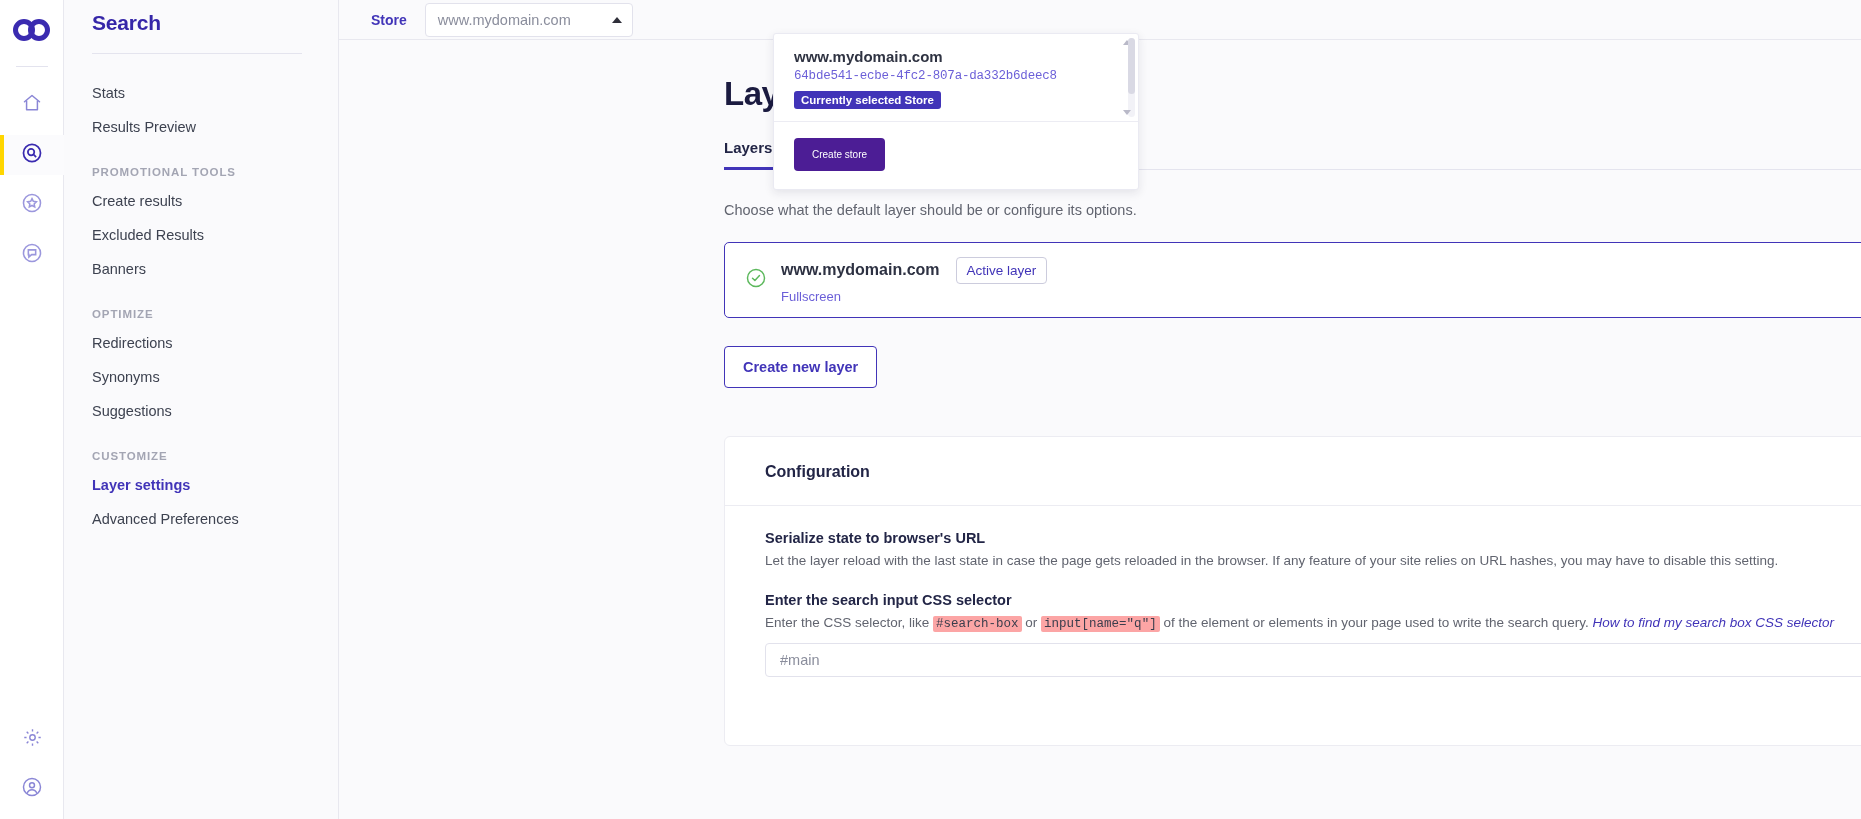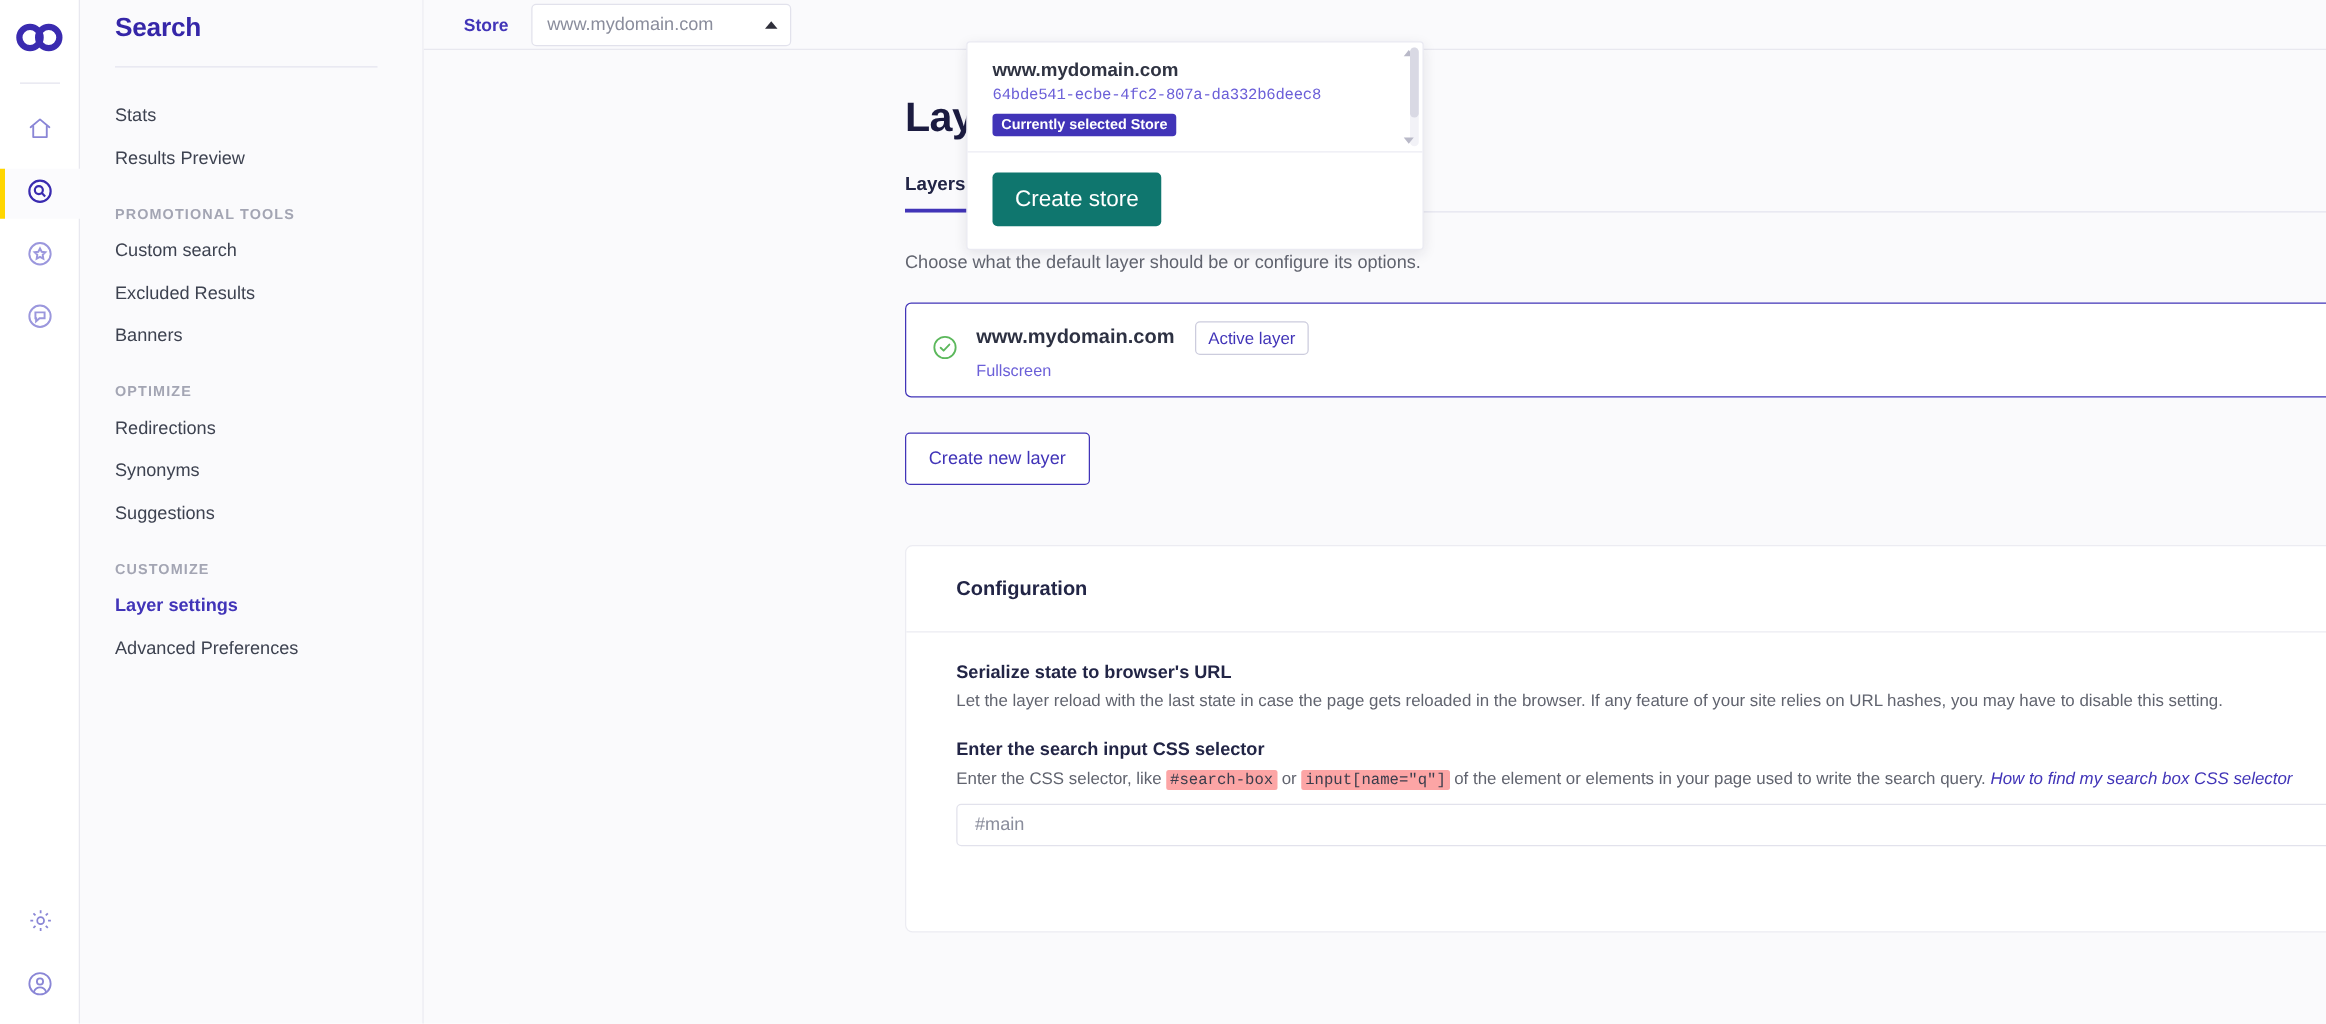"Create store" .btn-primary { background: #0f766e -> #4c1d95; font-size: 18px -> 10px }
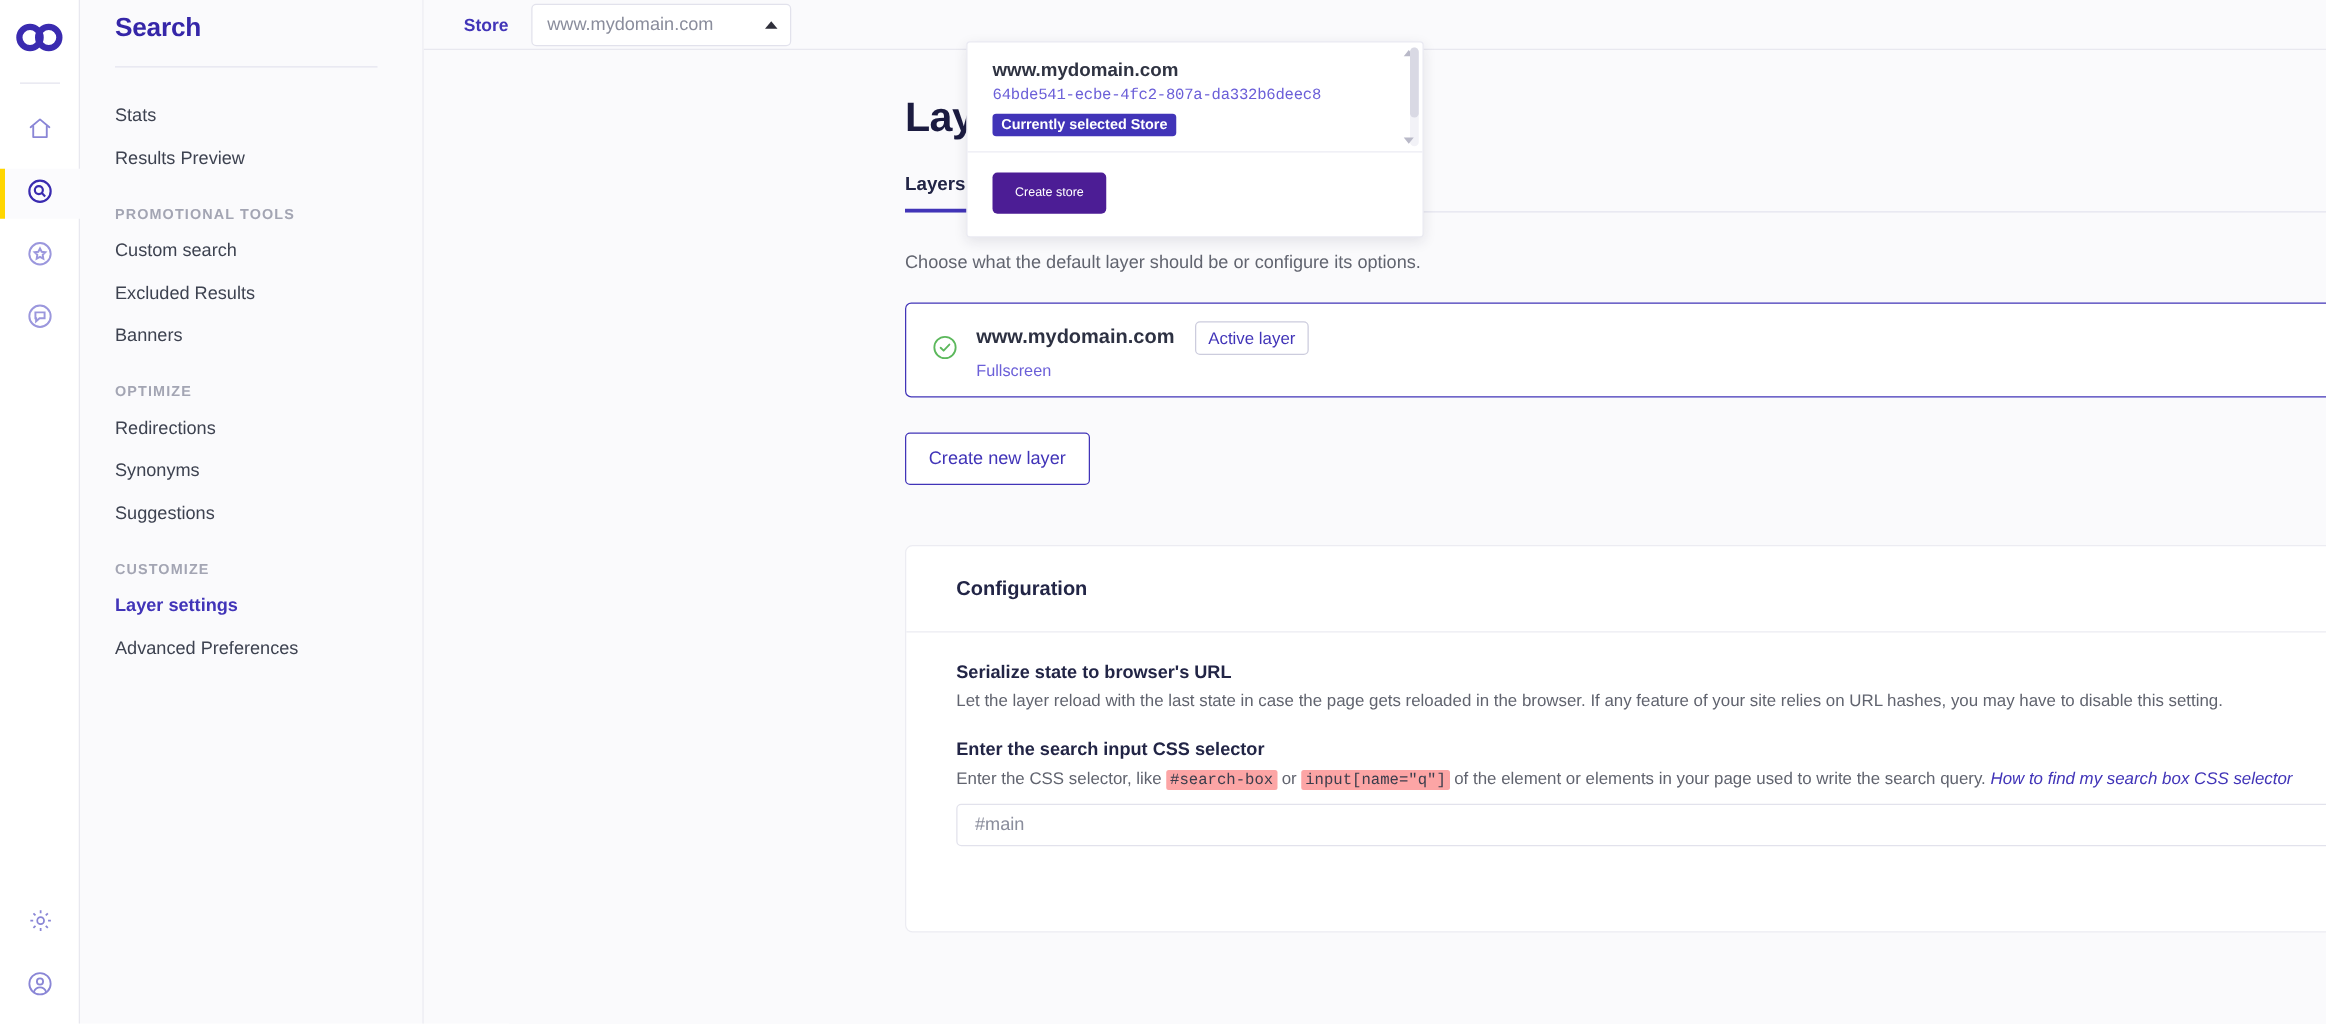"Custom search" div.menu-item { text: Custom search -> Create results }
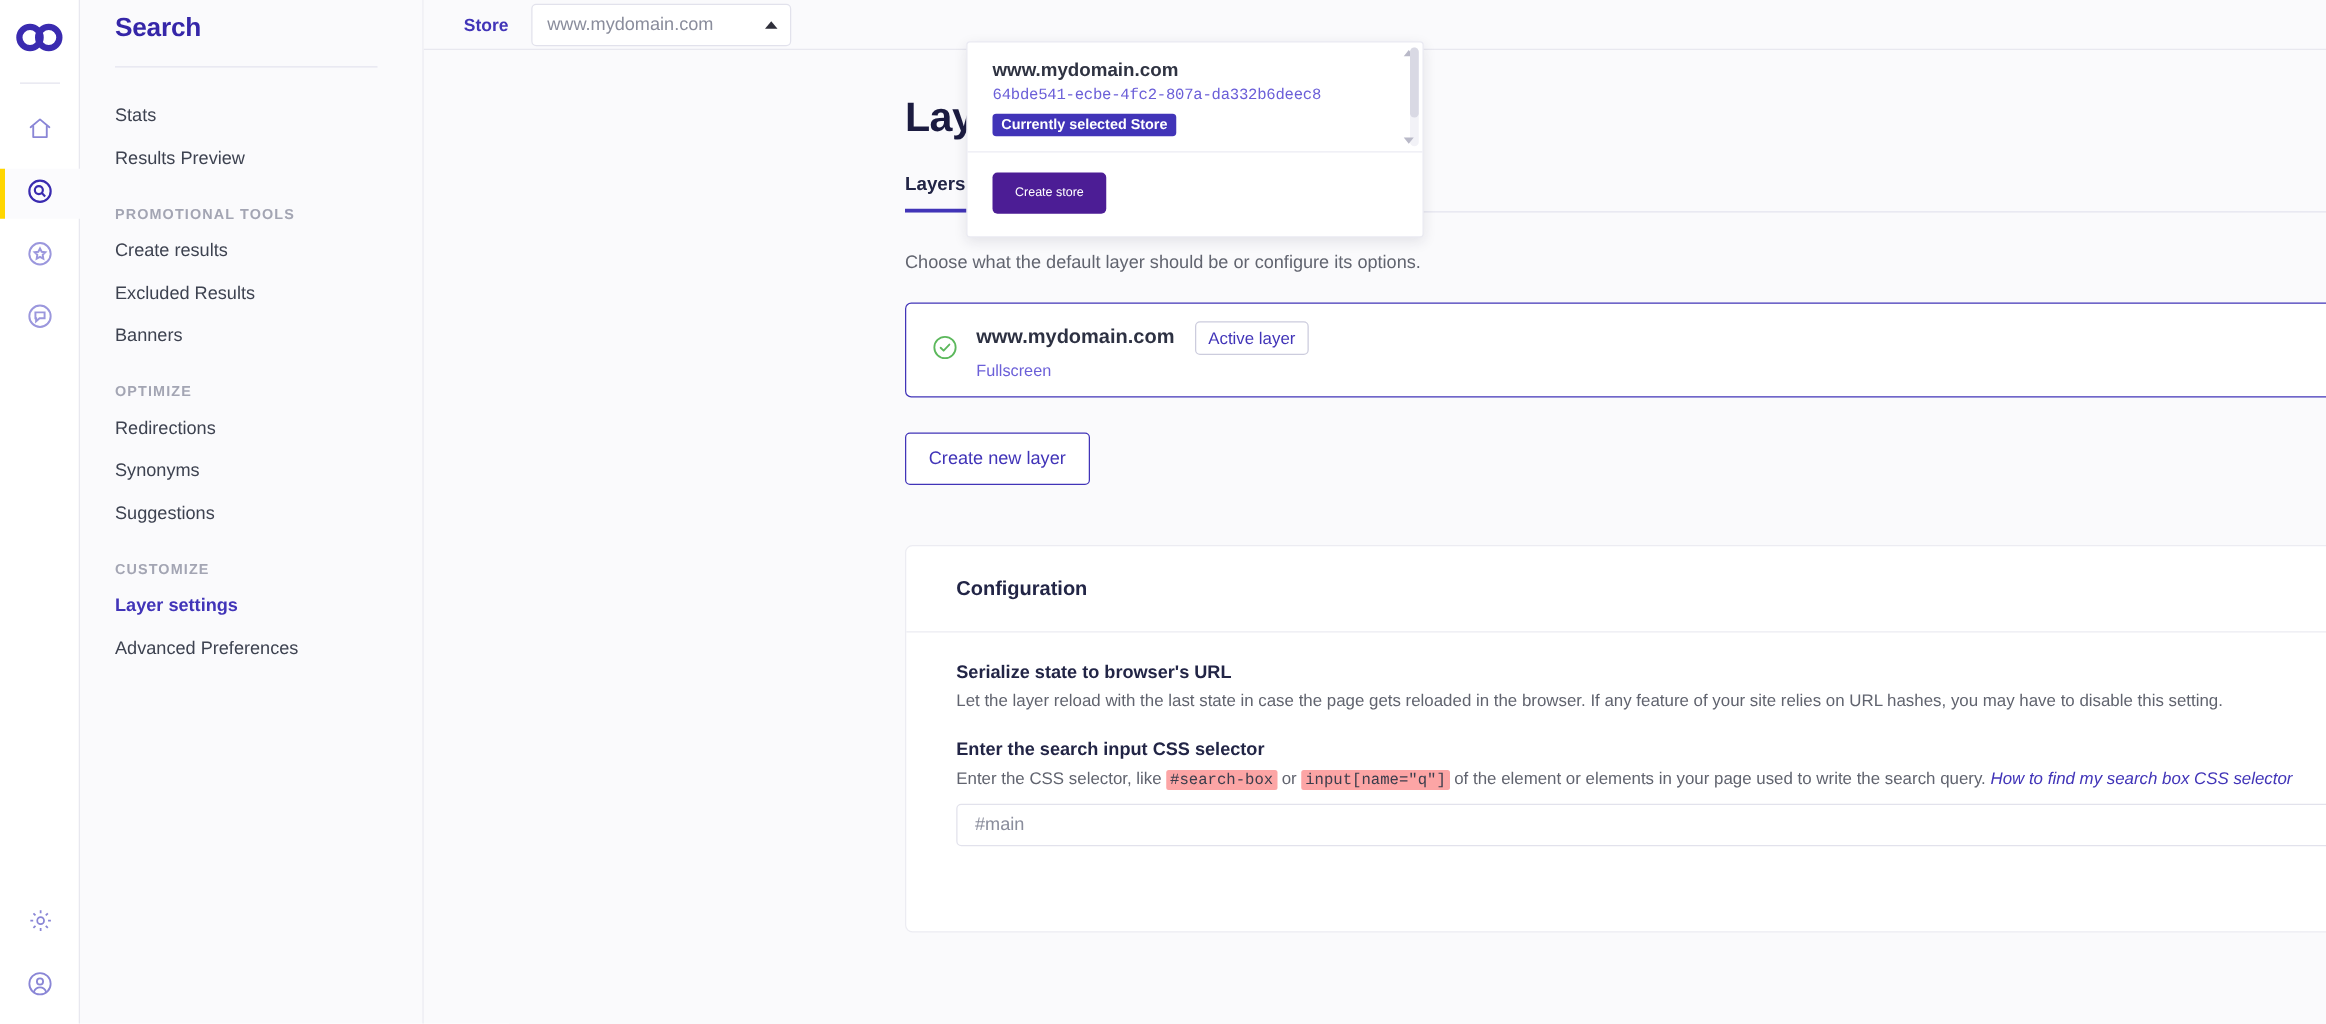"Create new layer" .btn-outline { font-weight: none -> bold }
